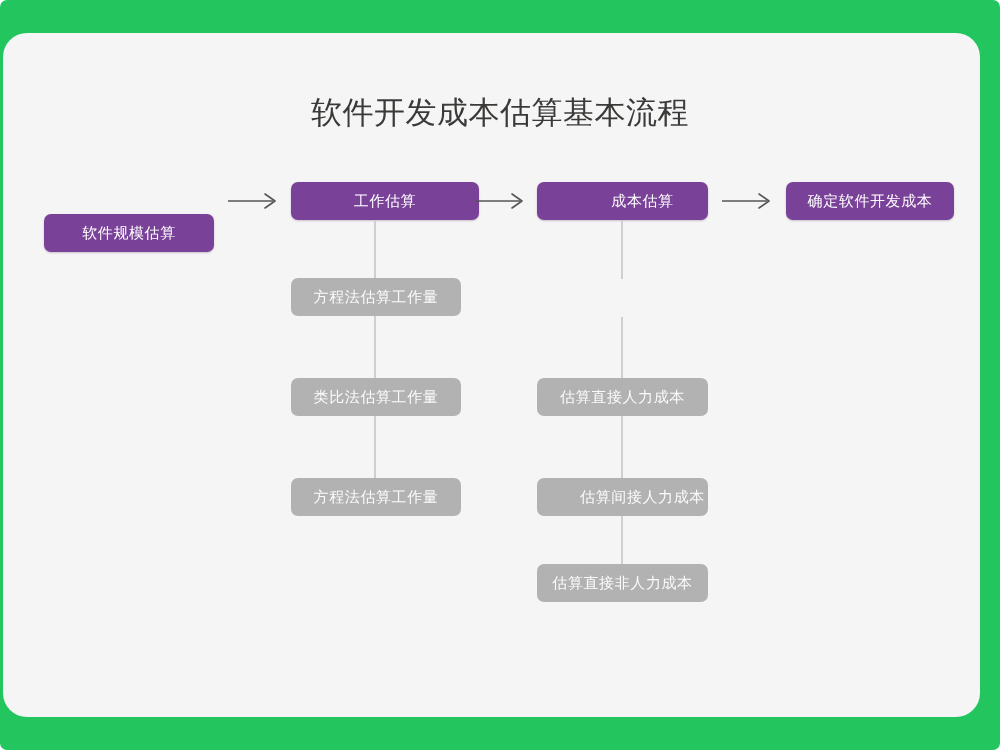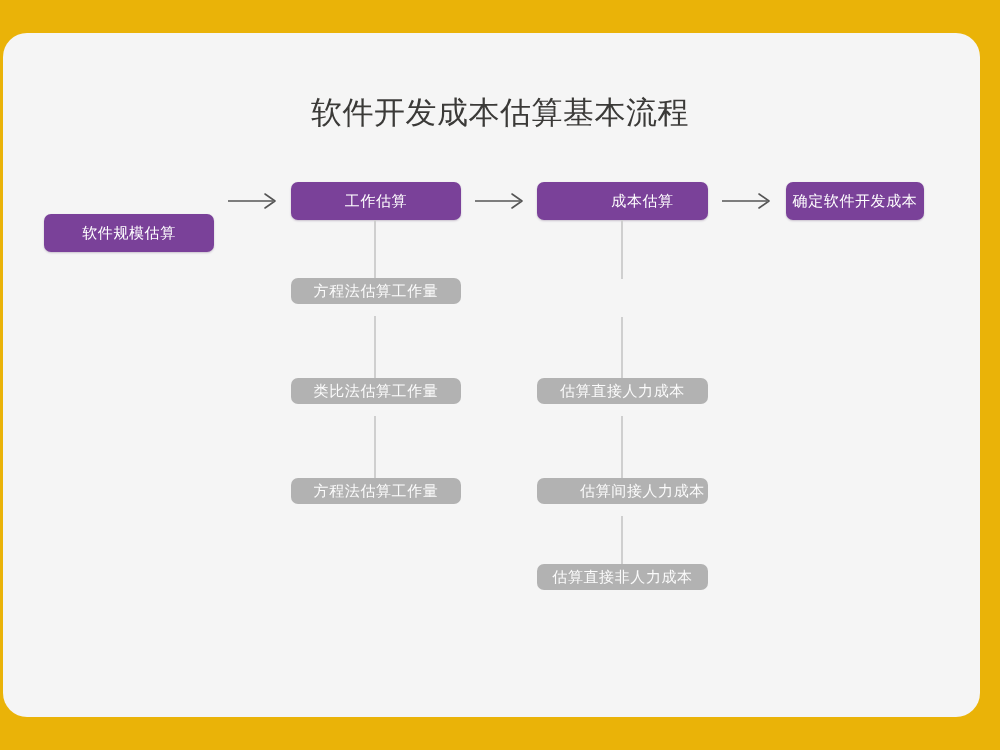"软件开发成本估算基本流程" #canvas { background: #eab308 -> #22c55e; border-radius: none -> 7px }
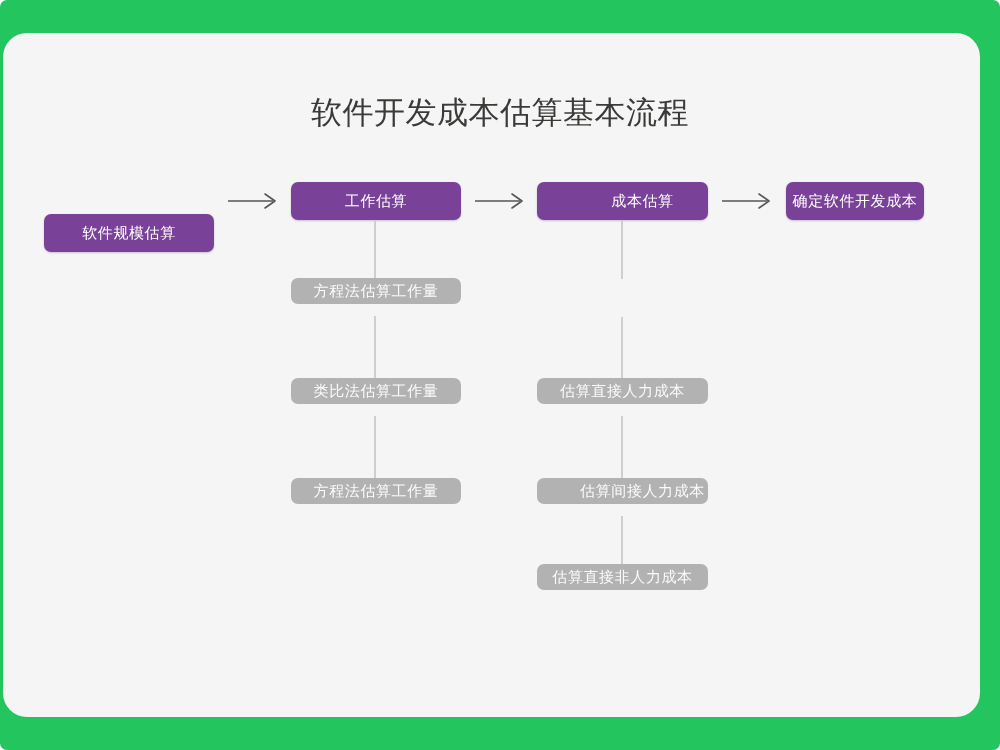"工作估算" div.node { width: 170px -> 188px }
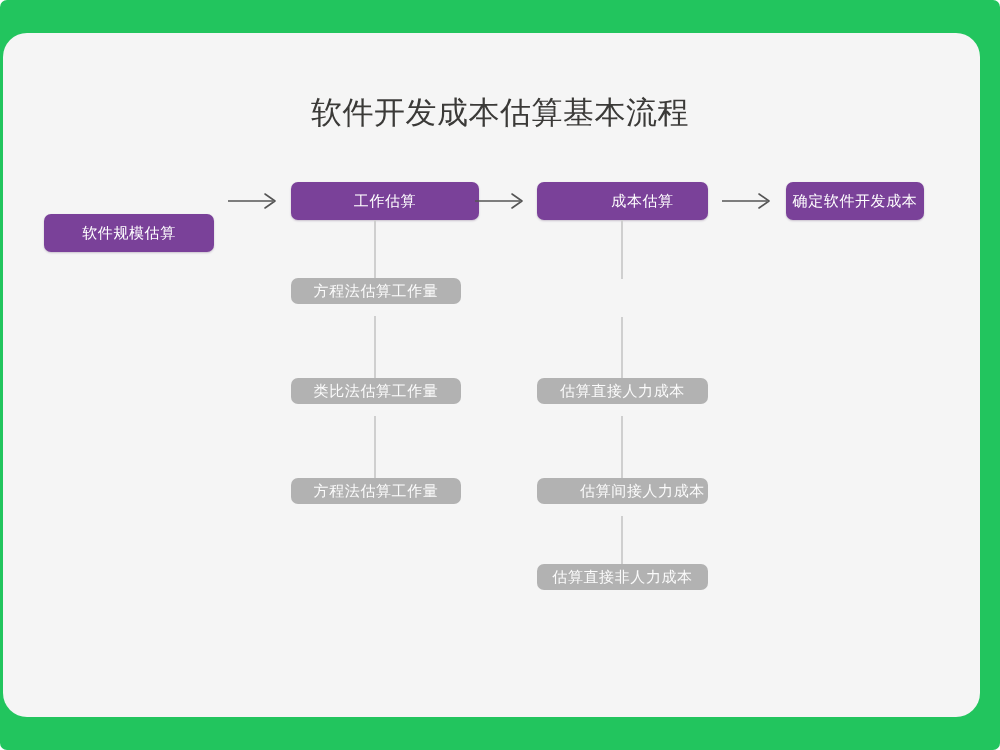"确定软件开发成本" div.node { width: 138px -> 168px }
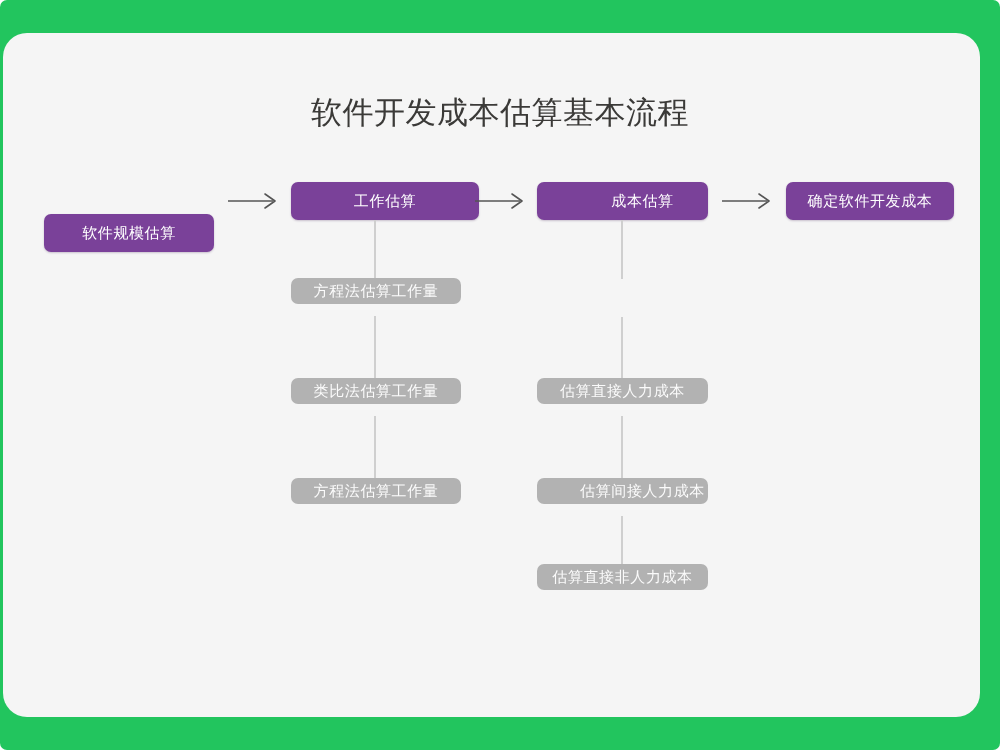"方程法估算工作量" .node.secondary { height: 26px -> 38px }
